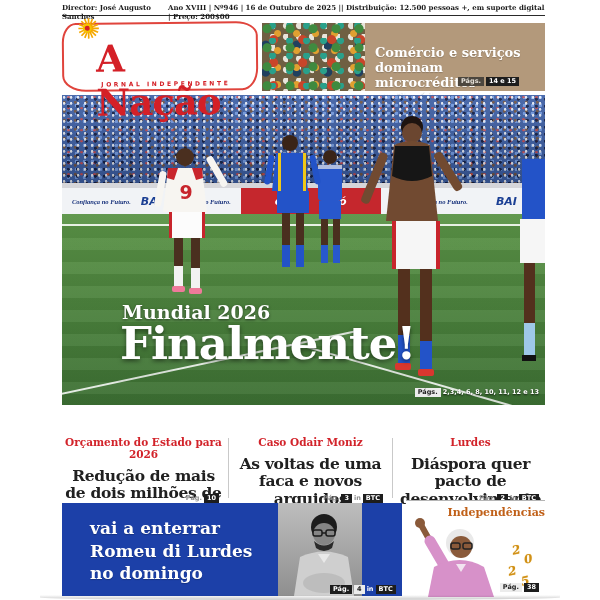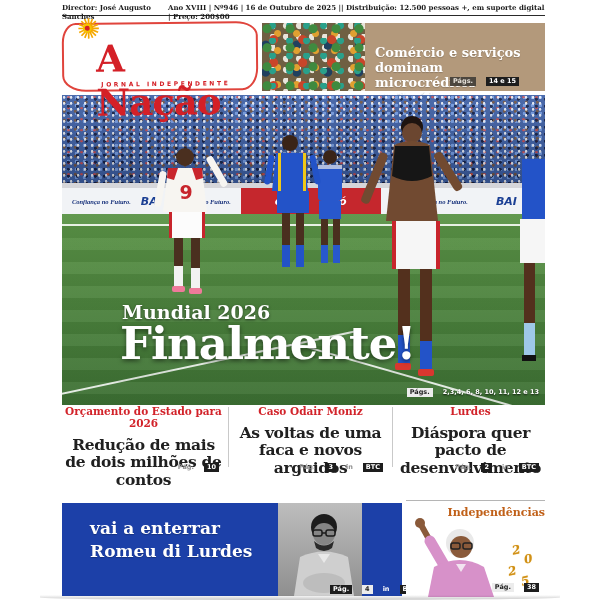"Págs." .bdg { gap: 10px -> 2px }
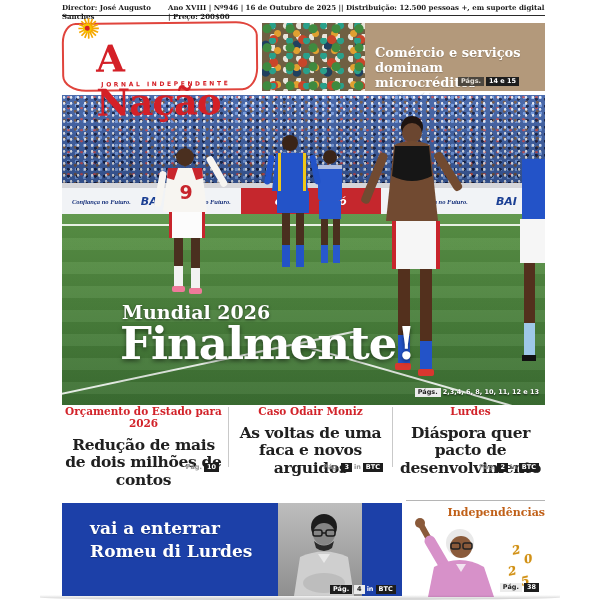"Orçamento do Estado para 2026" .stories { top: 399px -> 430px }
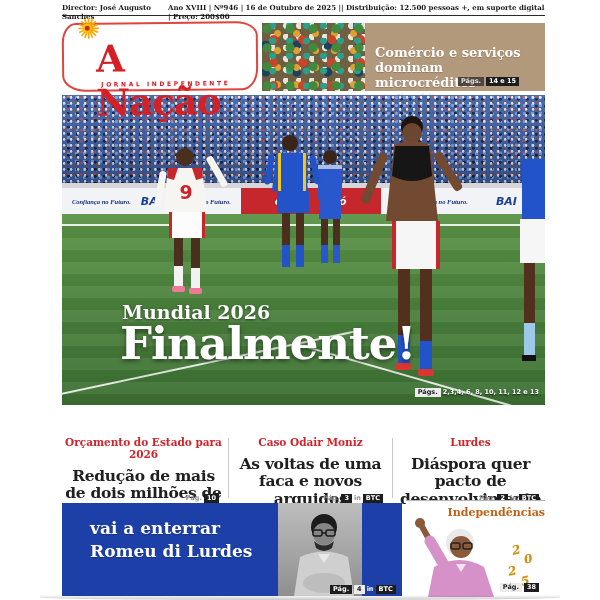"no domingo" div { html: none -> <div>no domingo</div> }
